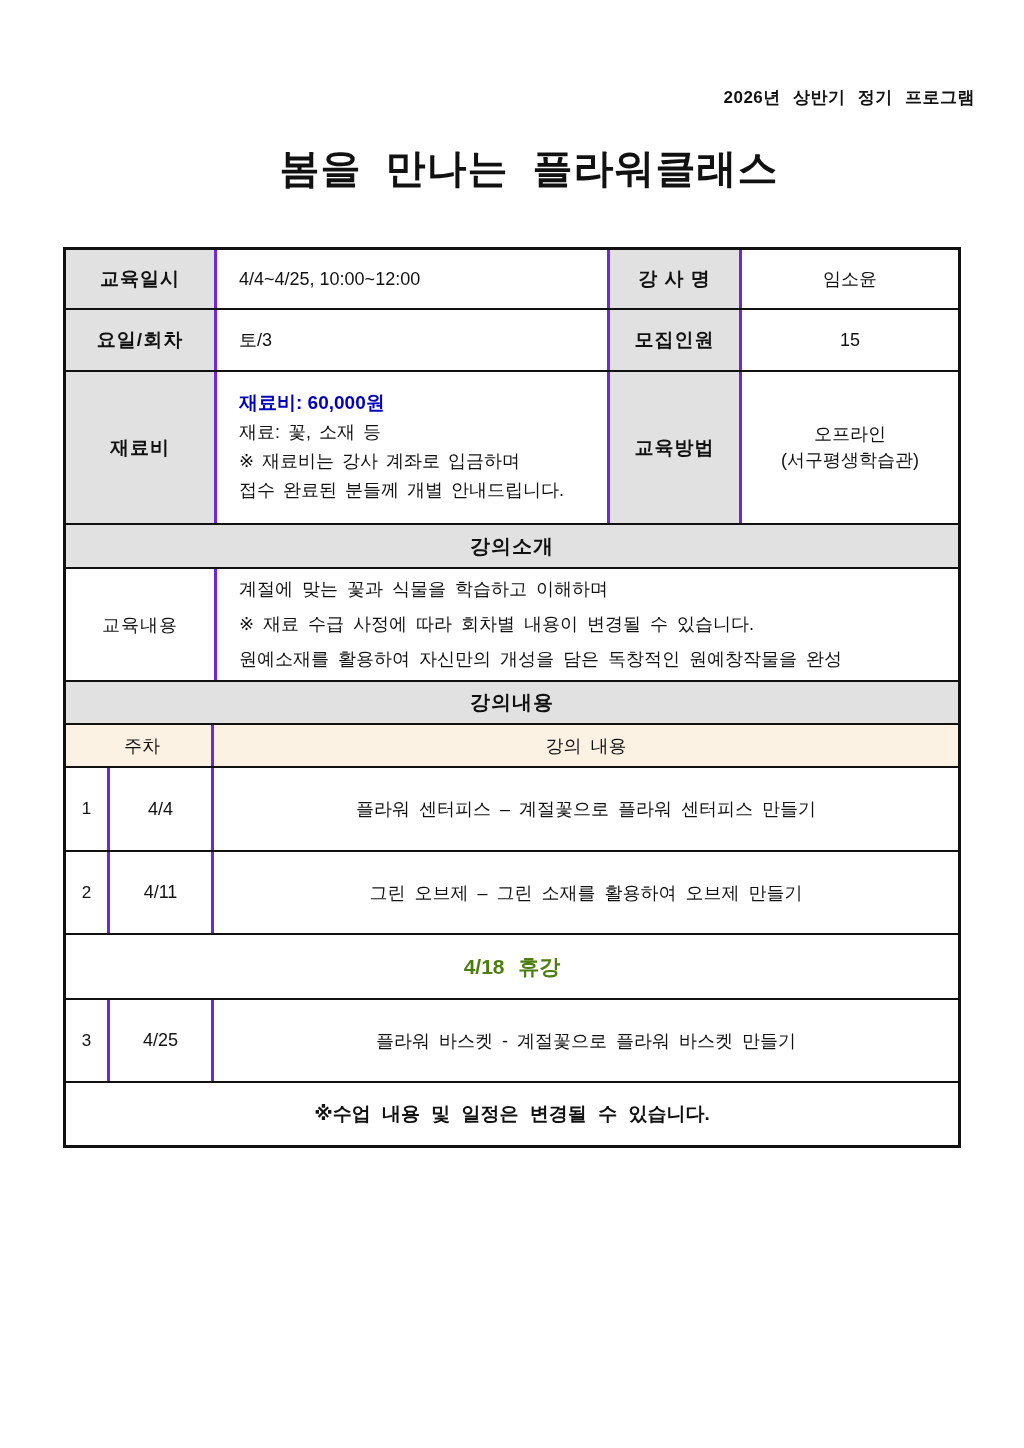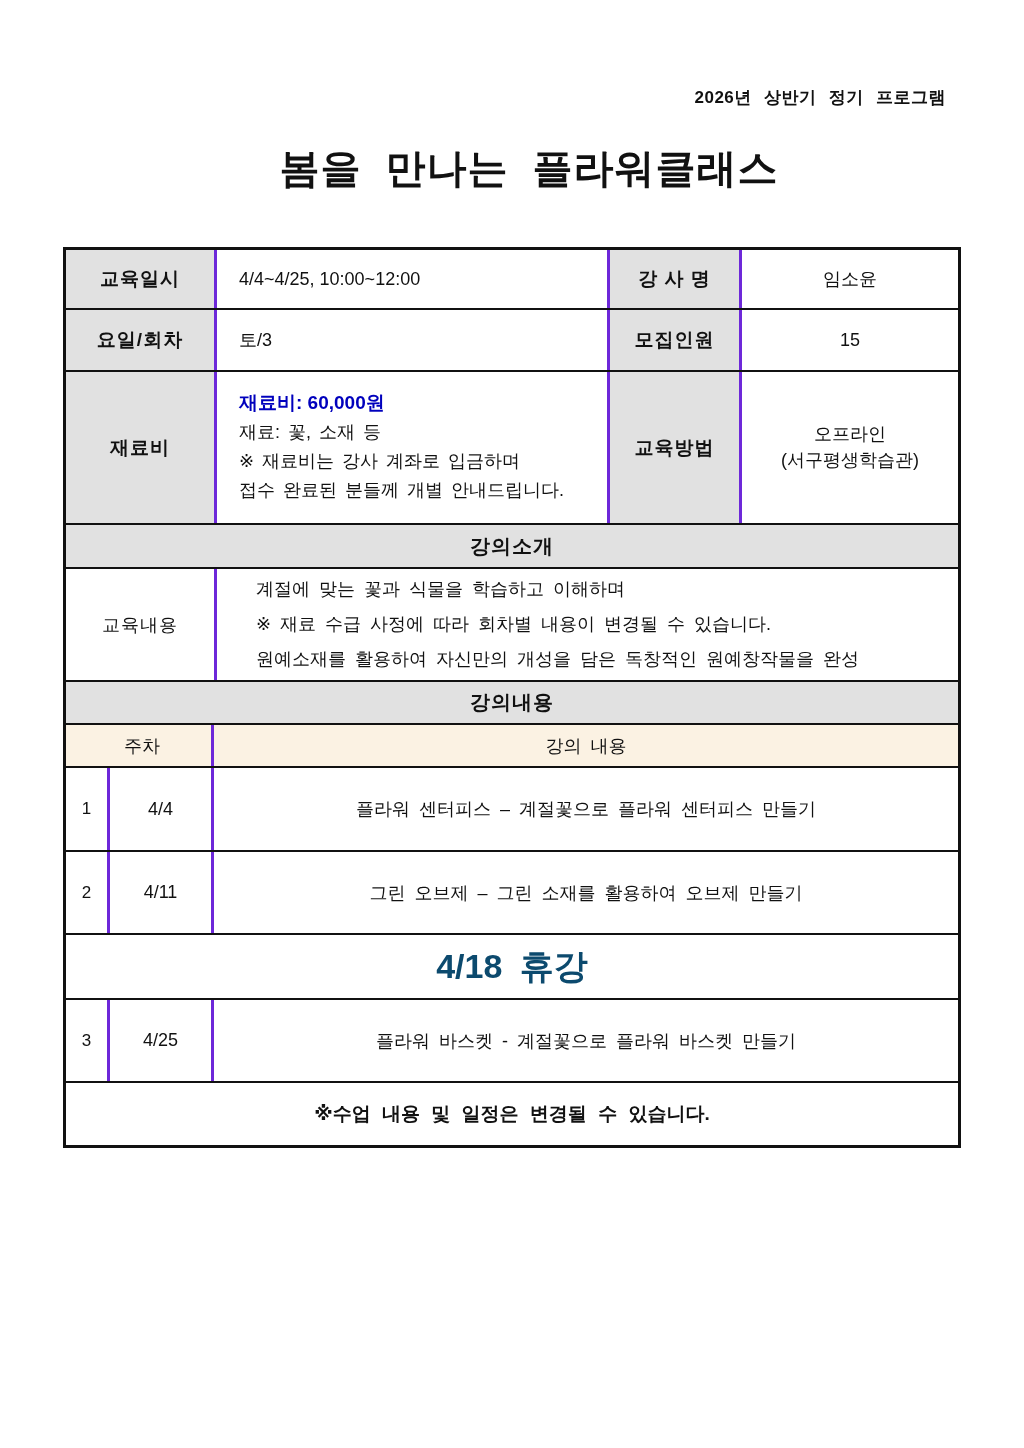"2026년 상반기 정기 프로그램" .program-label { right: 78px -> 49px }
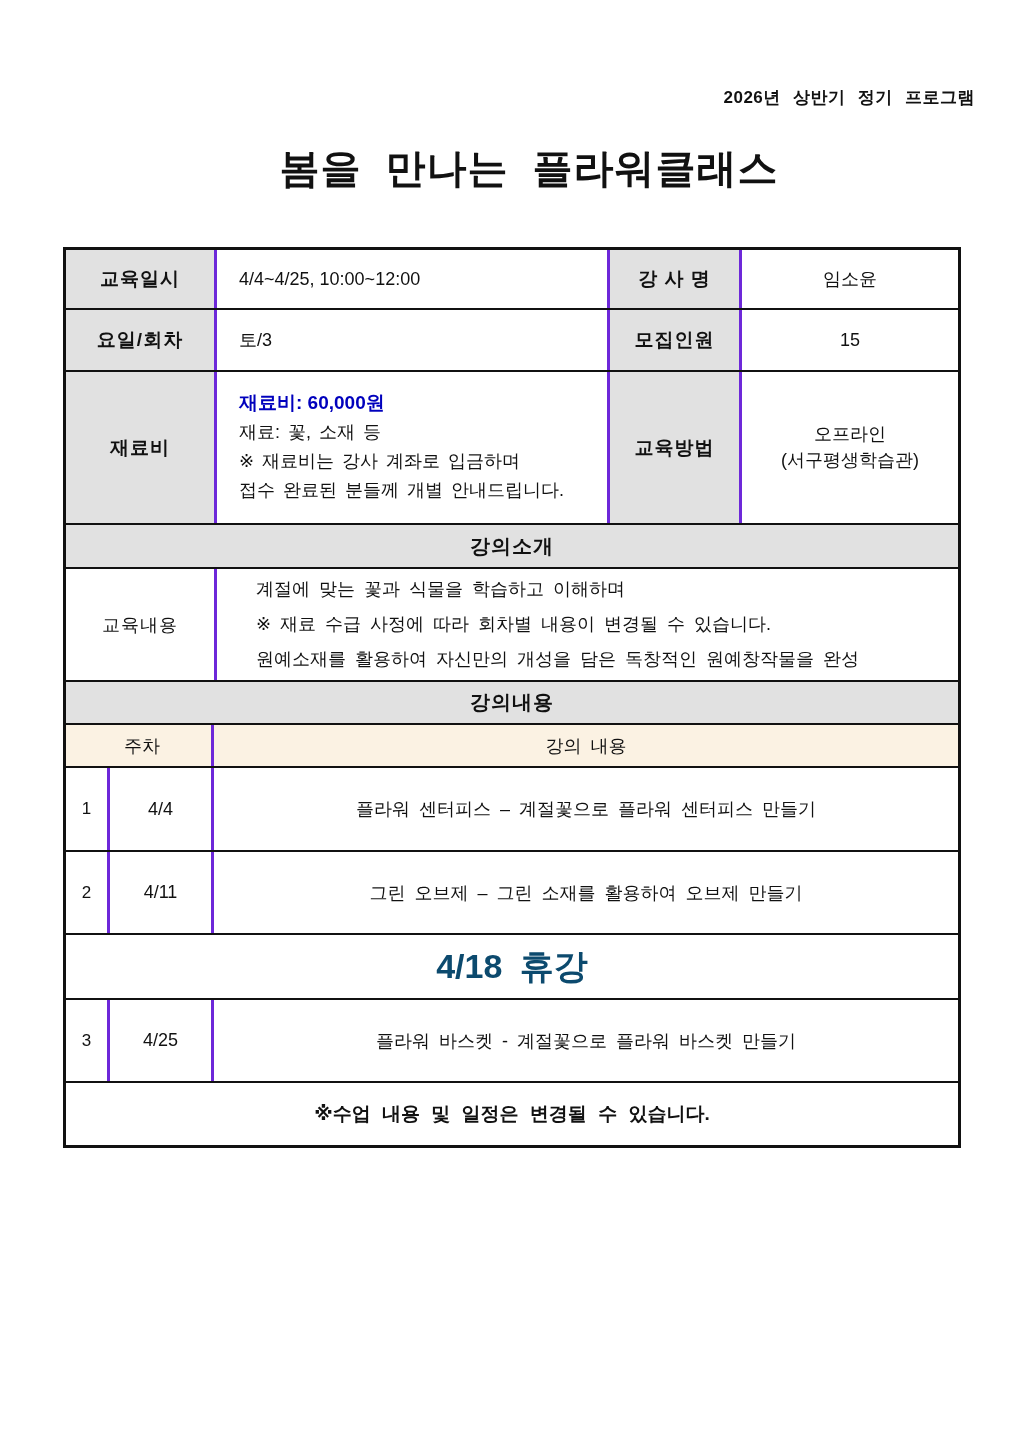"계절에 맞는 꽃과 식물을 학습하고" .intro-line { margin-left: 17px -> none }
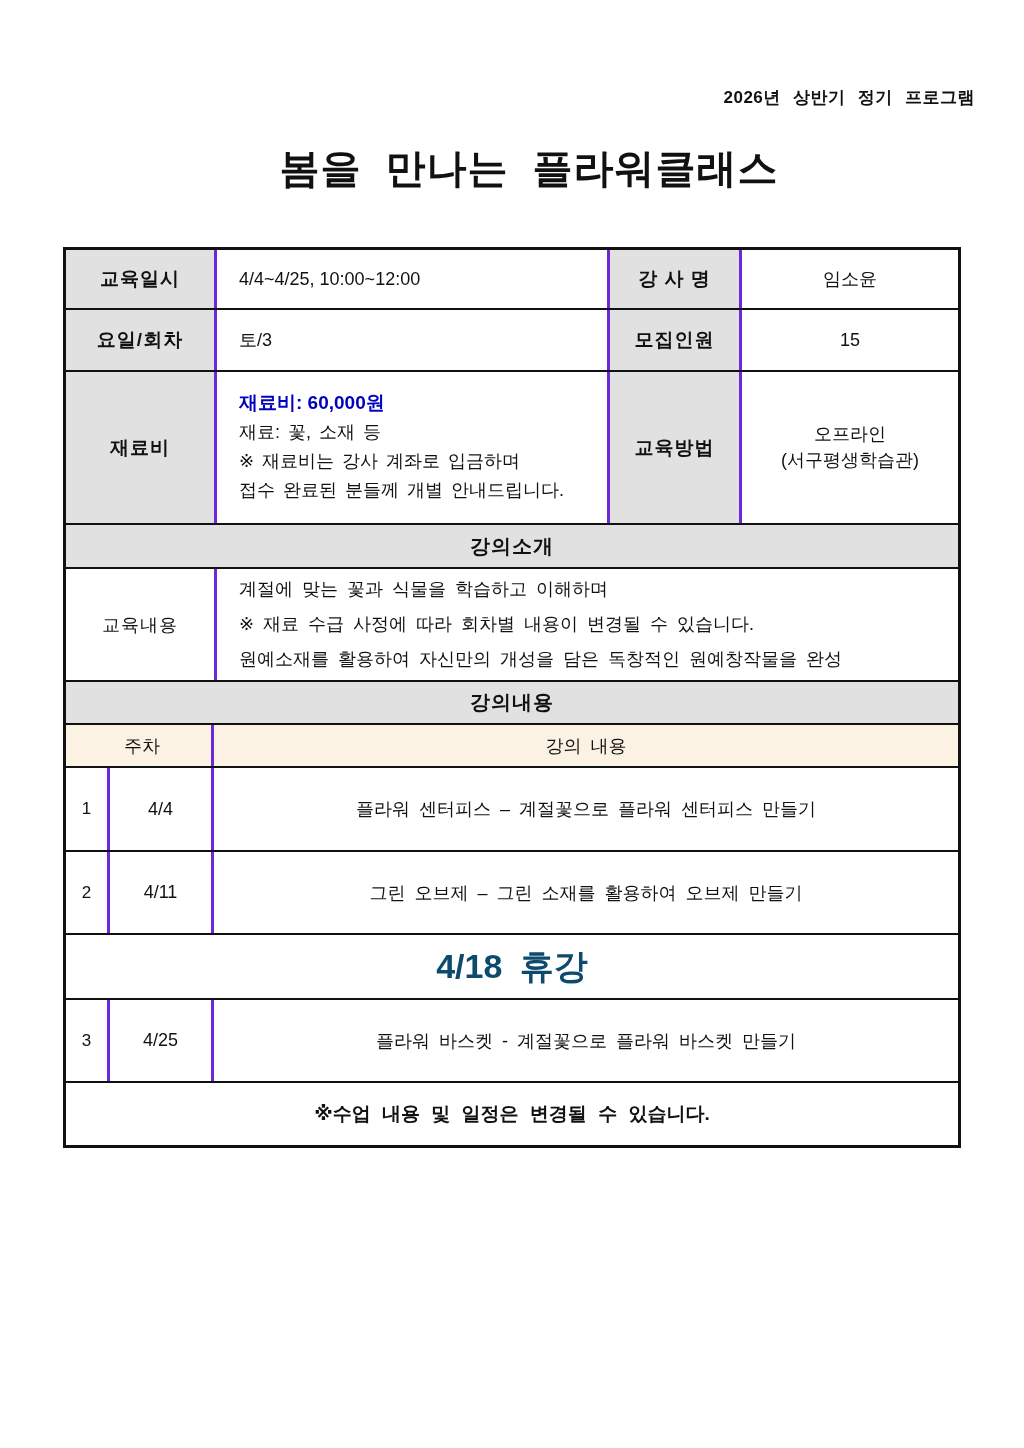"4/18 휴강" .cancel-text { color: #0c4a6e -> #4d7c0f; font-size: 34px -> 21px }
